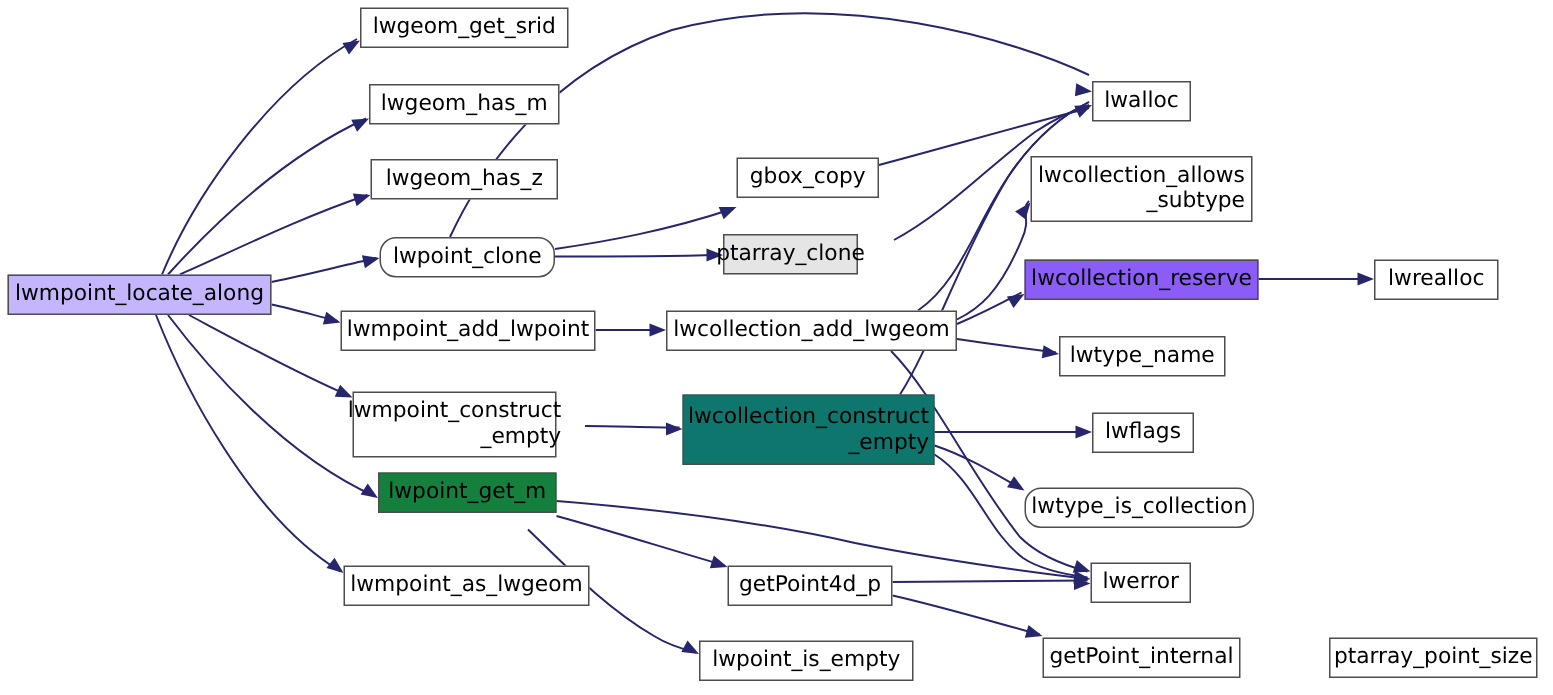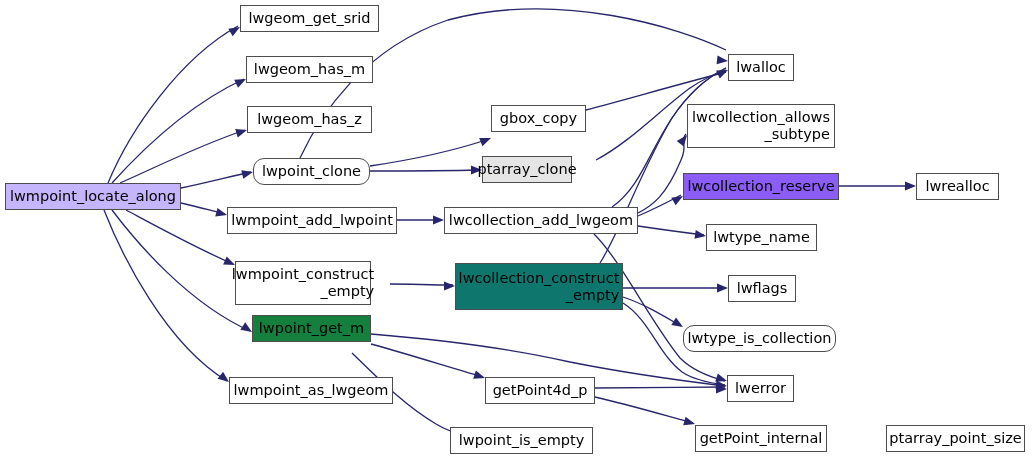"lwpoint_is_empty" div.node { left: 450px -> 466px }
